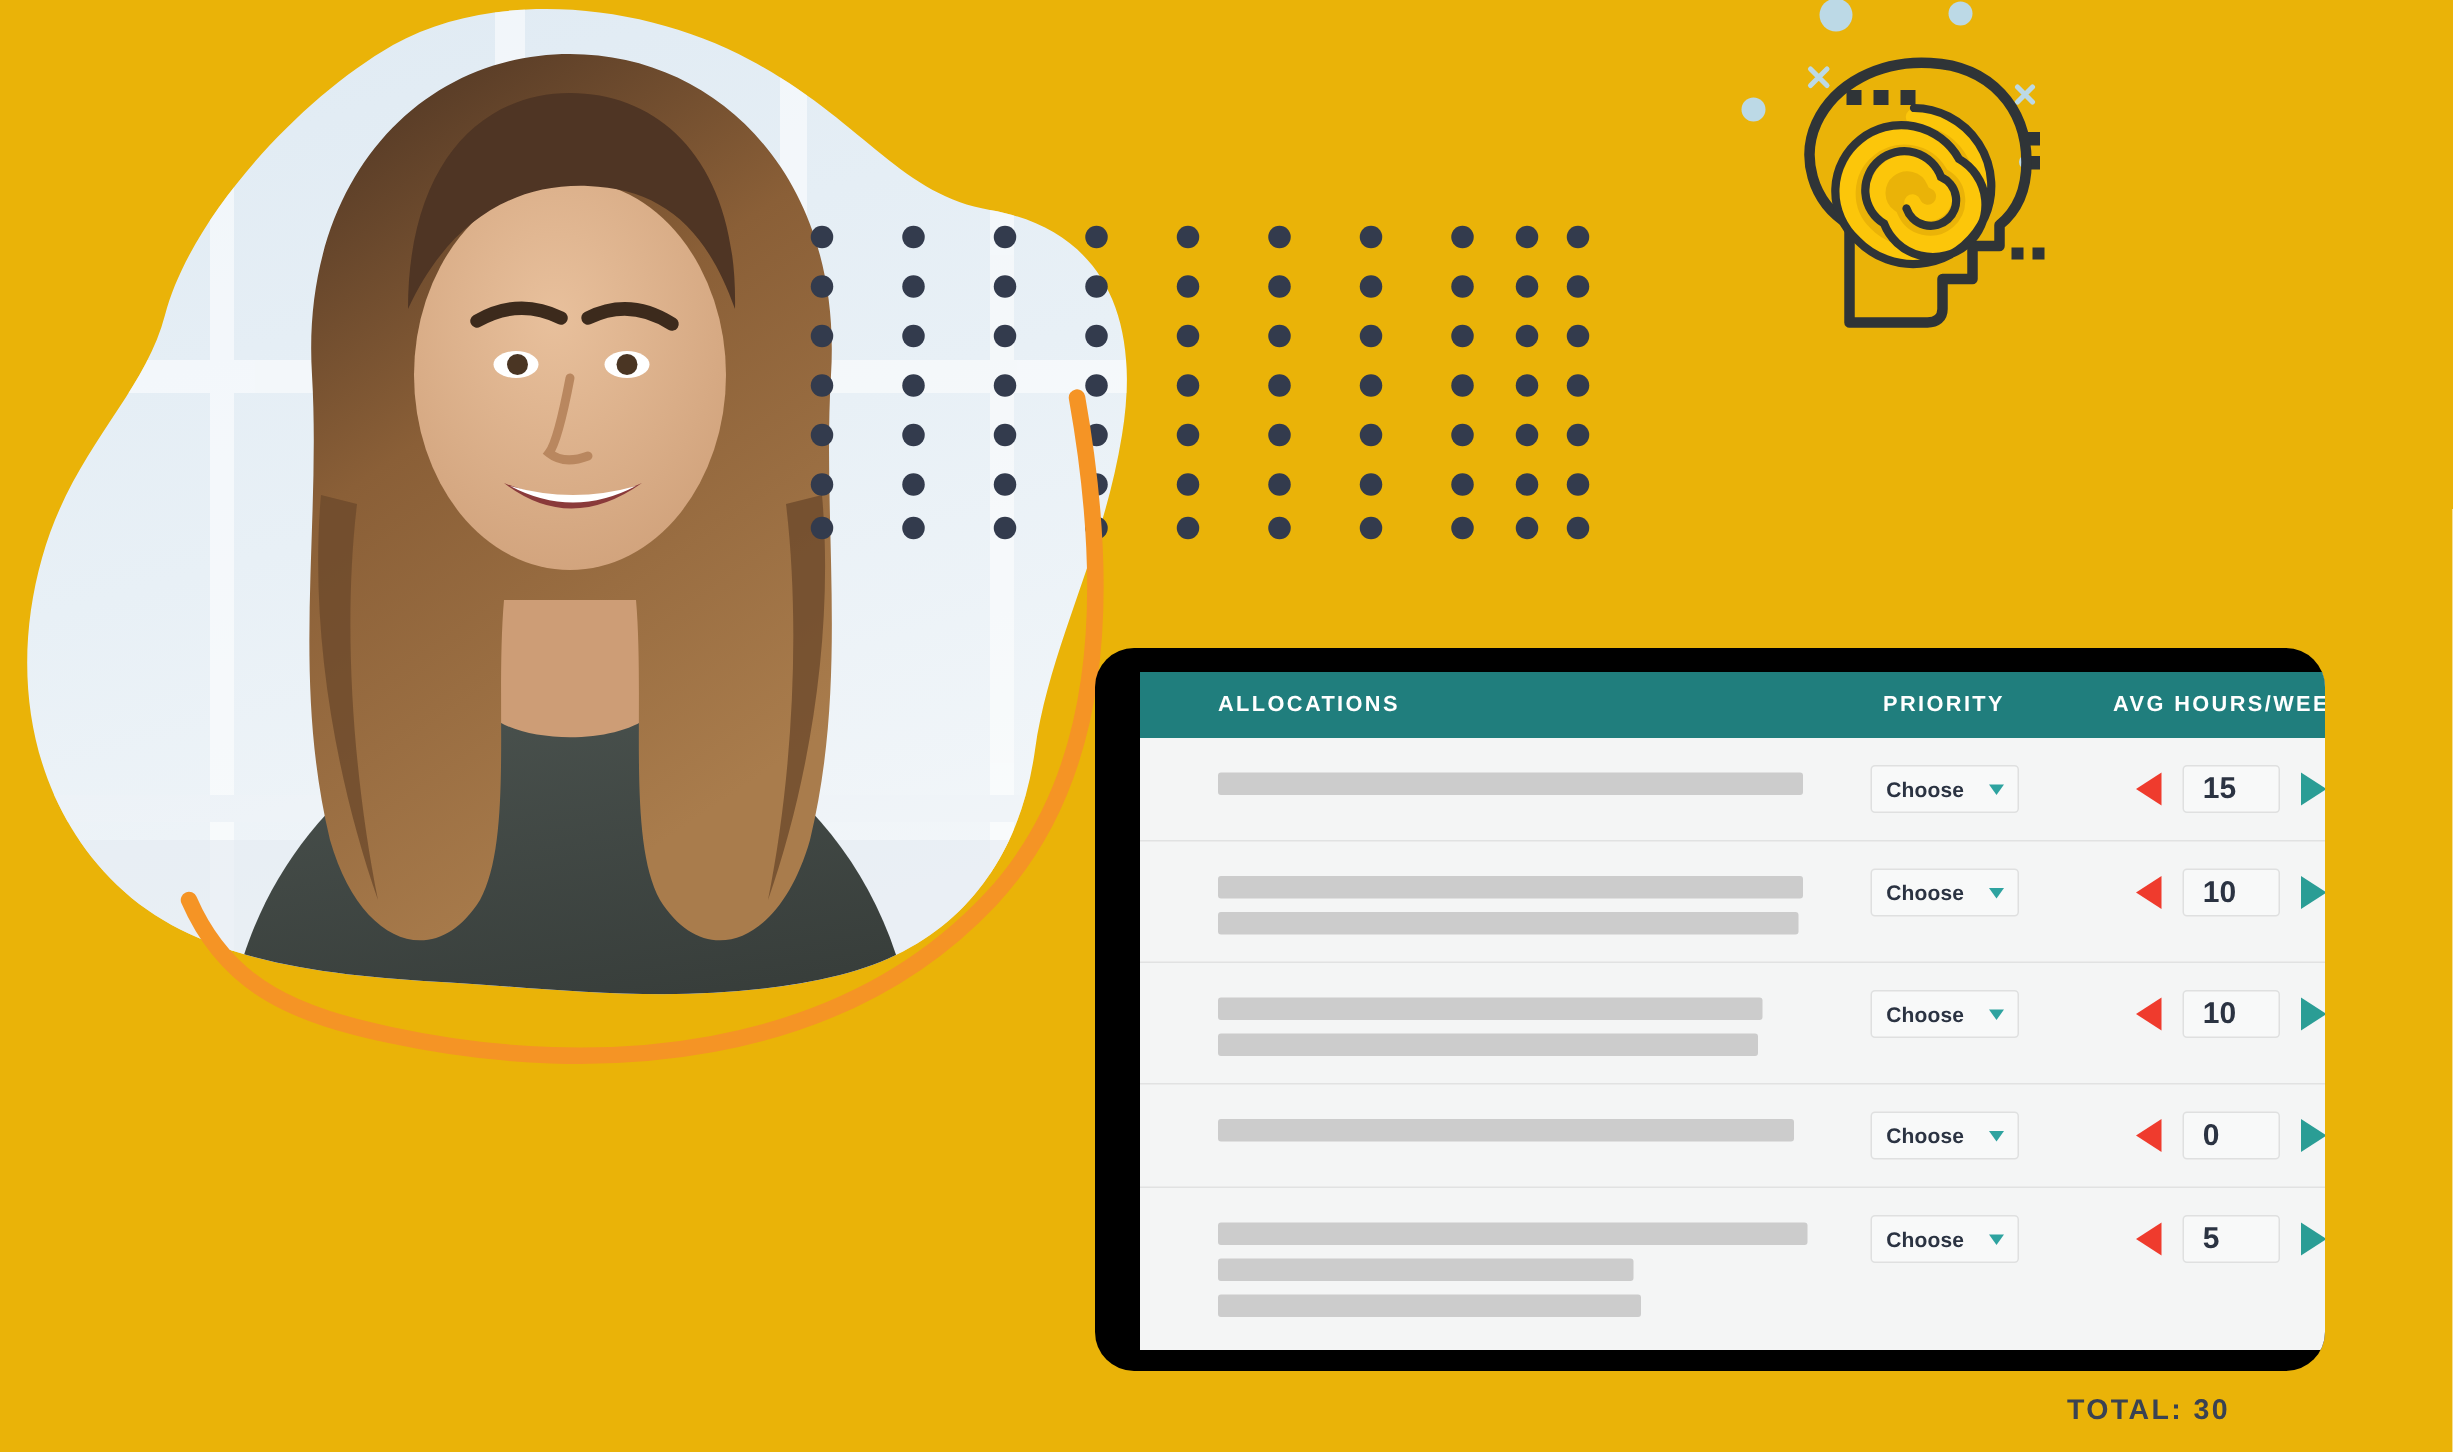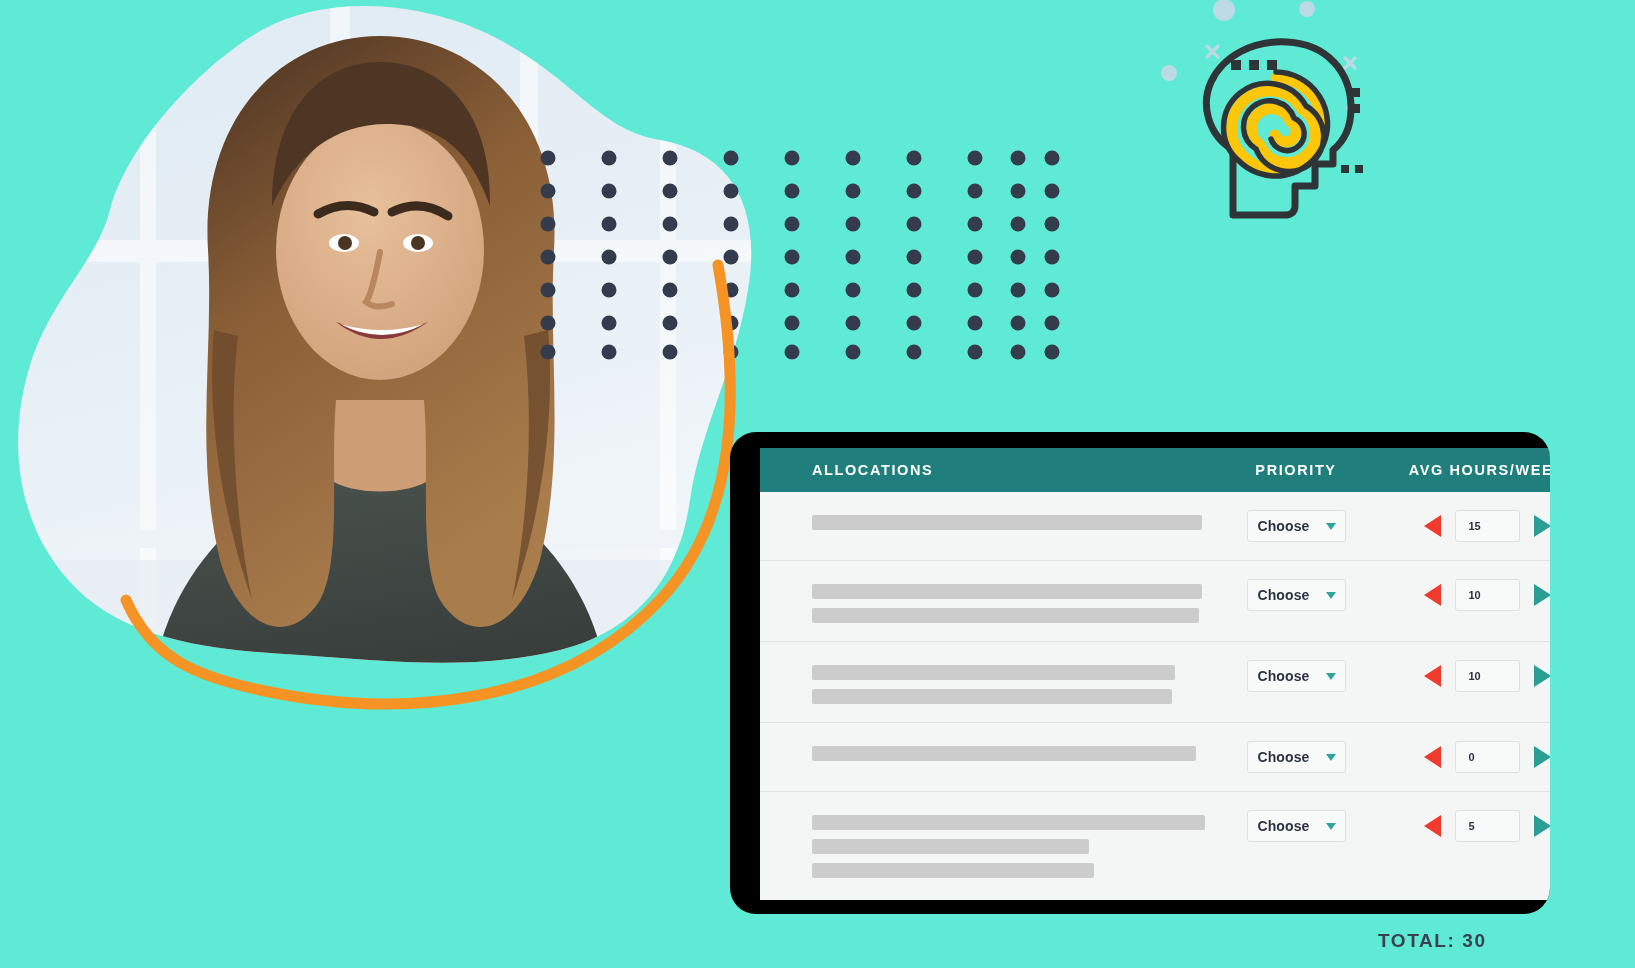"ALLOCATIONS" #stage { background: #5eead4 -> #eab308 }
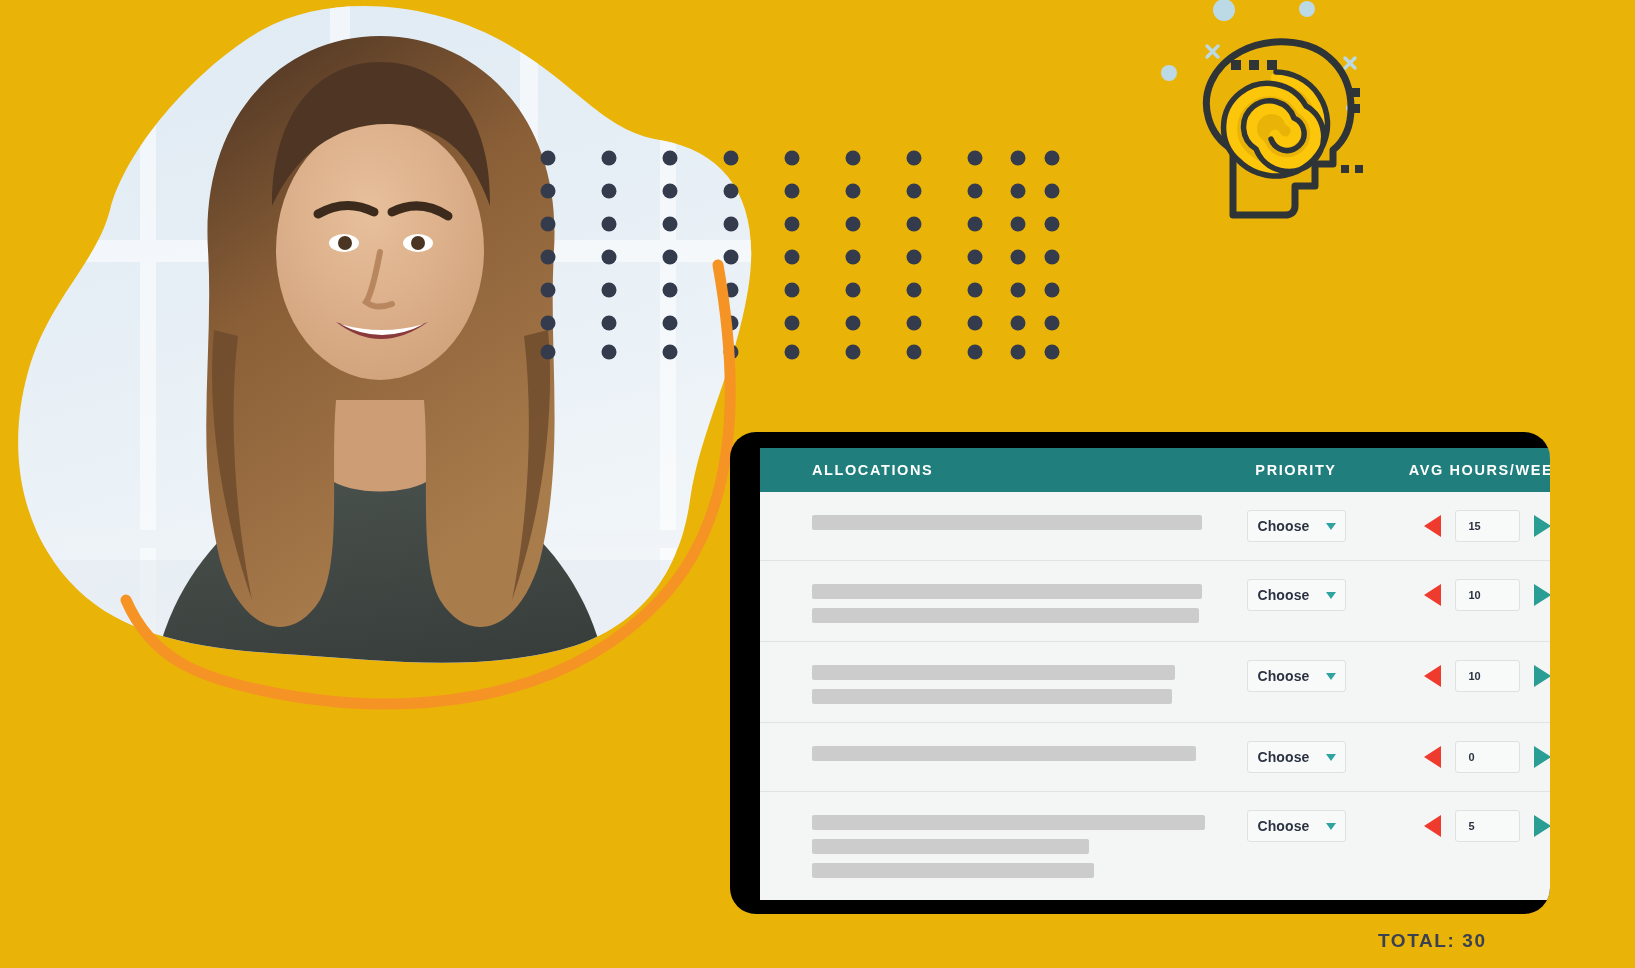"15" .num-input { font-size: 11px -> 20px }
